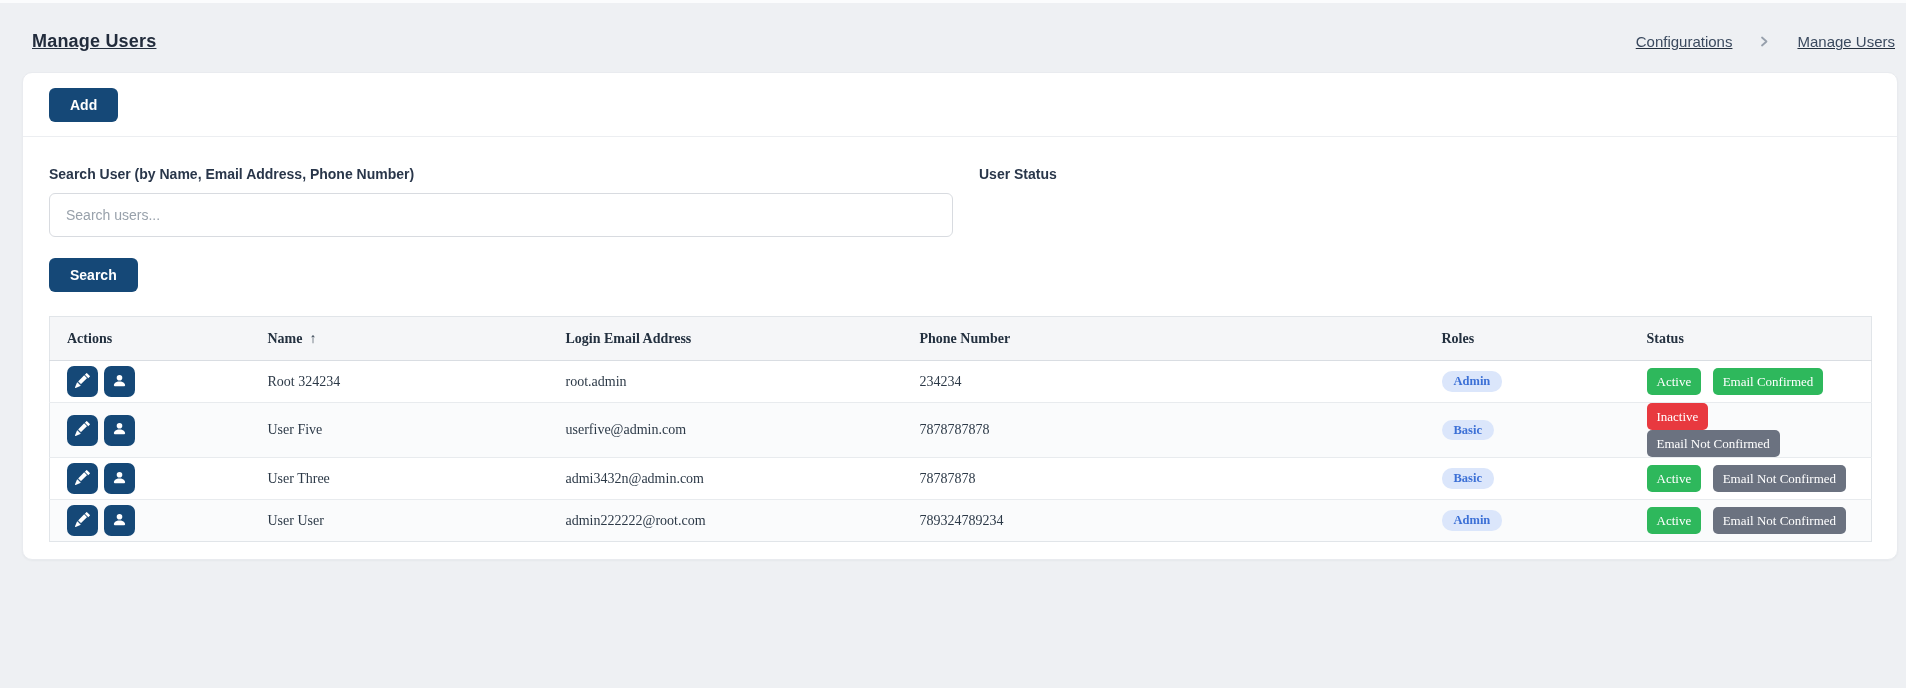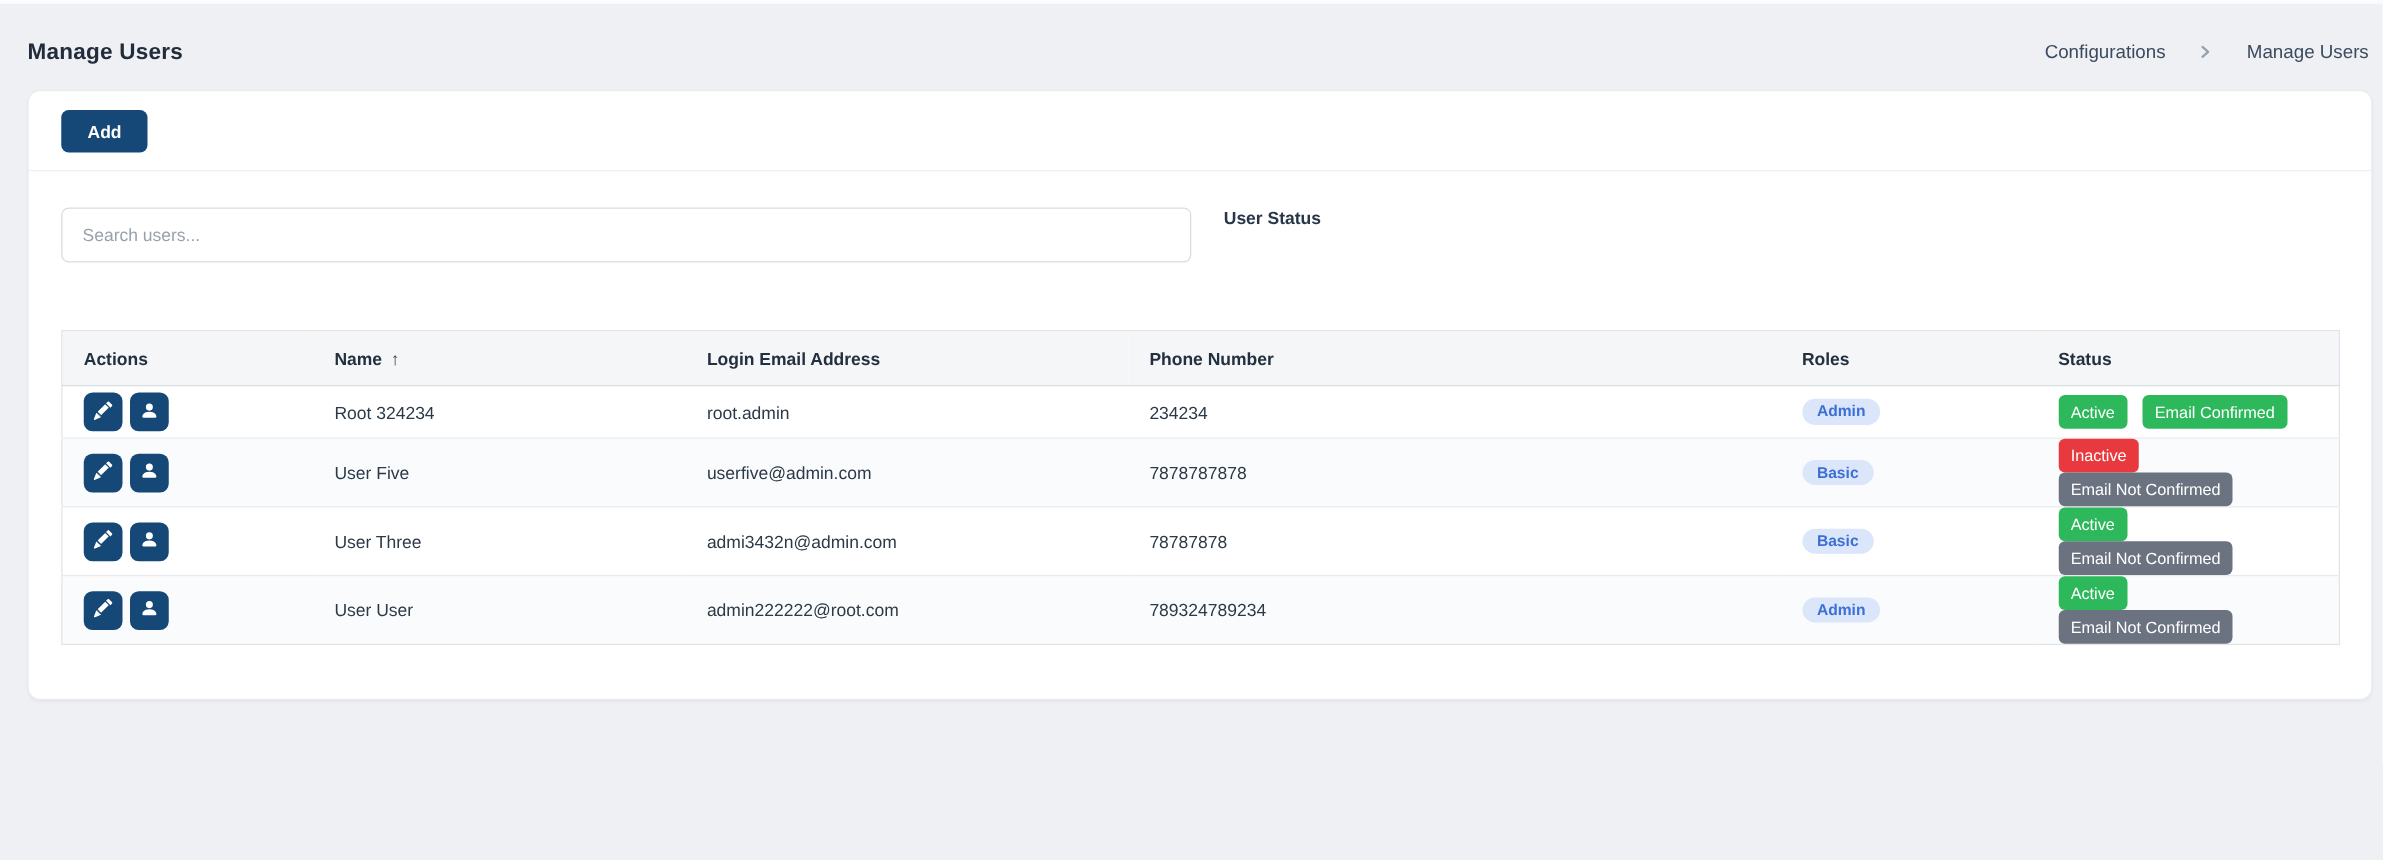"Manage Users" .page-header { padding: 28px 11px 0 22px -> 28px 11px 0 32px; text-decoration: none -> underline }
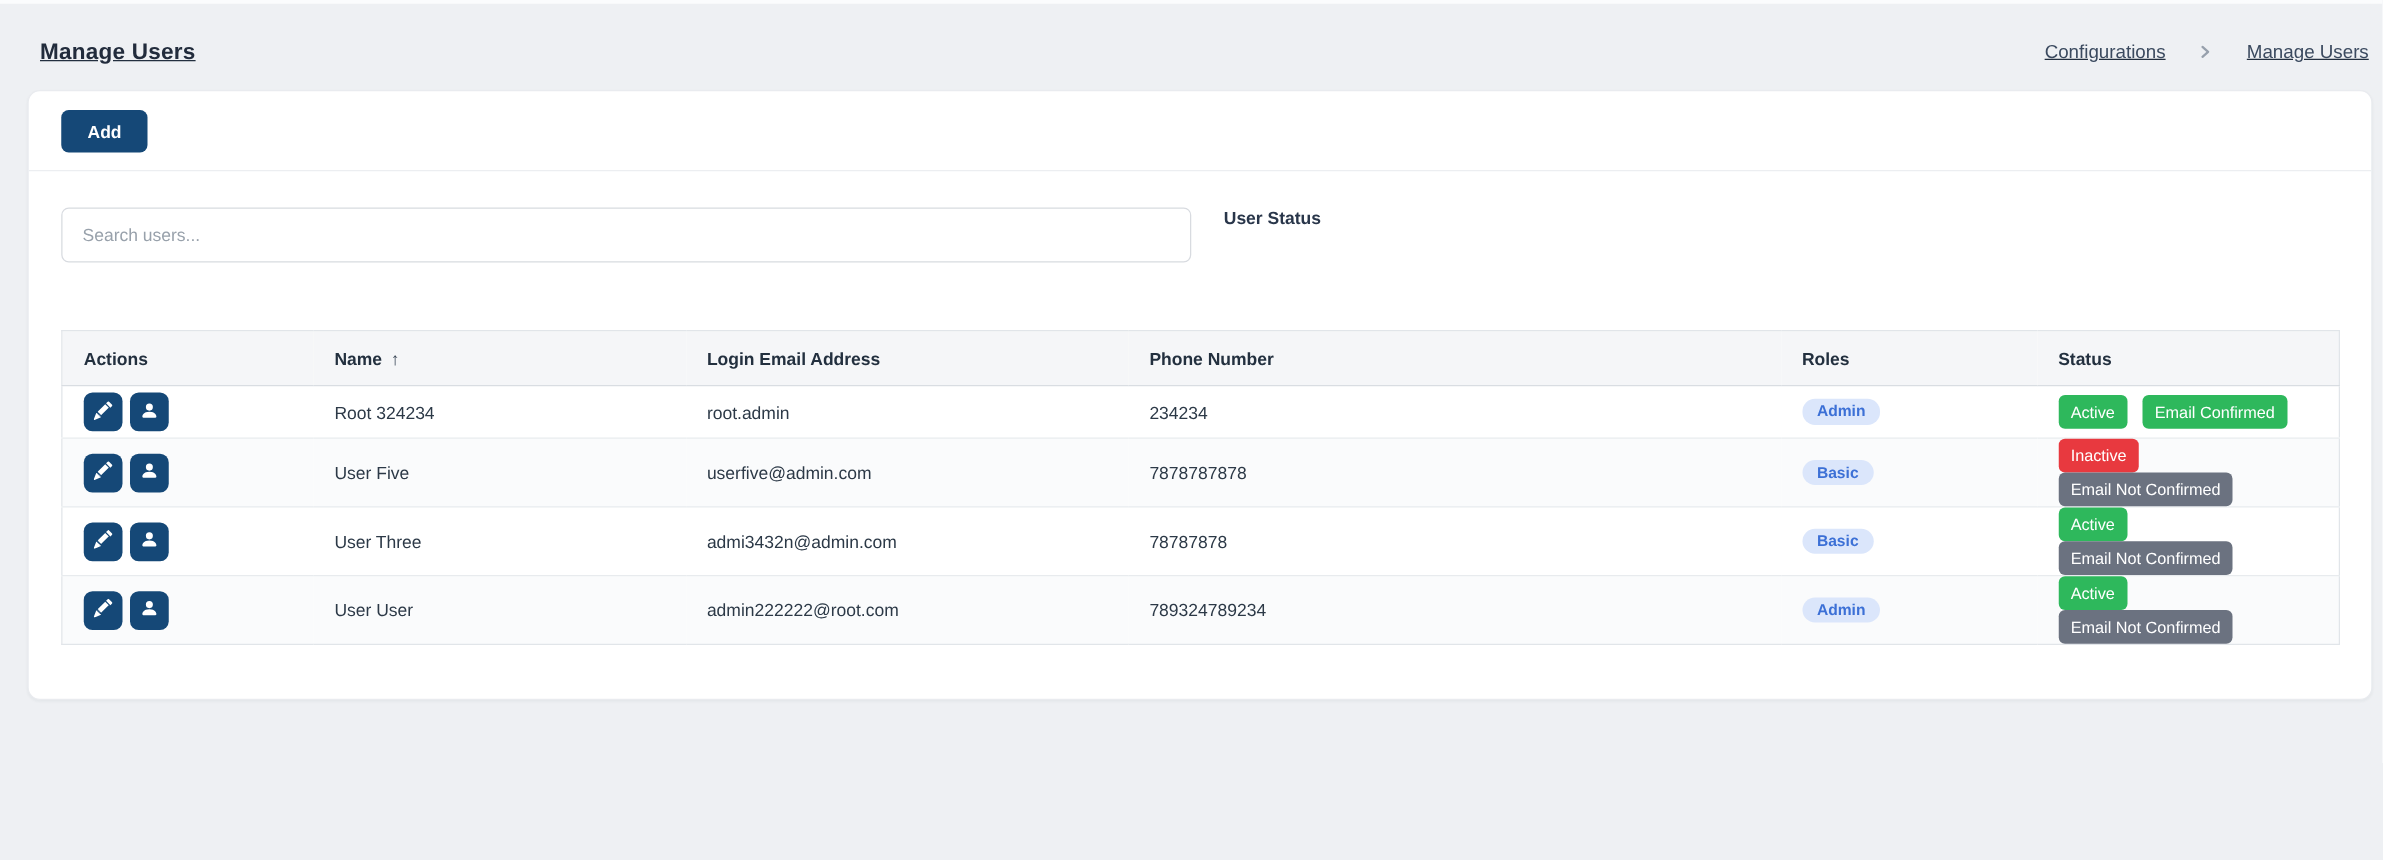"Search User (by Name, Email" label.filter-label { html: none -> <label>Search User (by Name, Email Address, Phone Number)</label> }
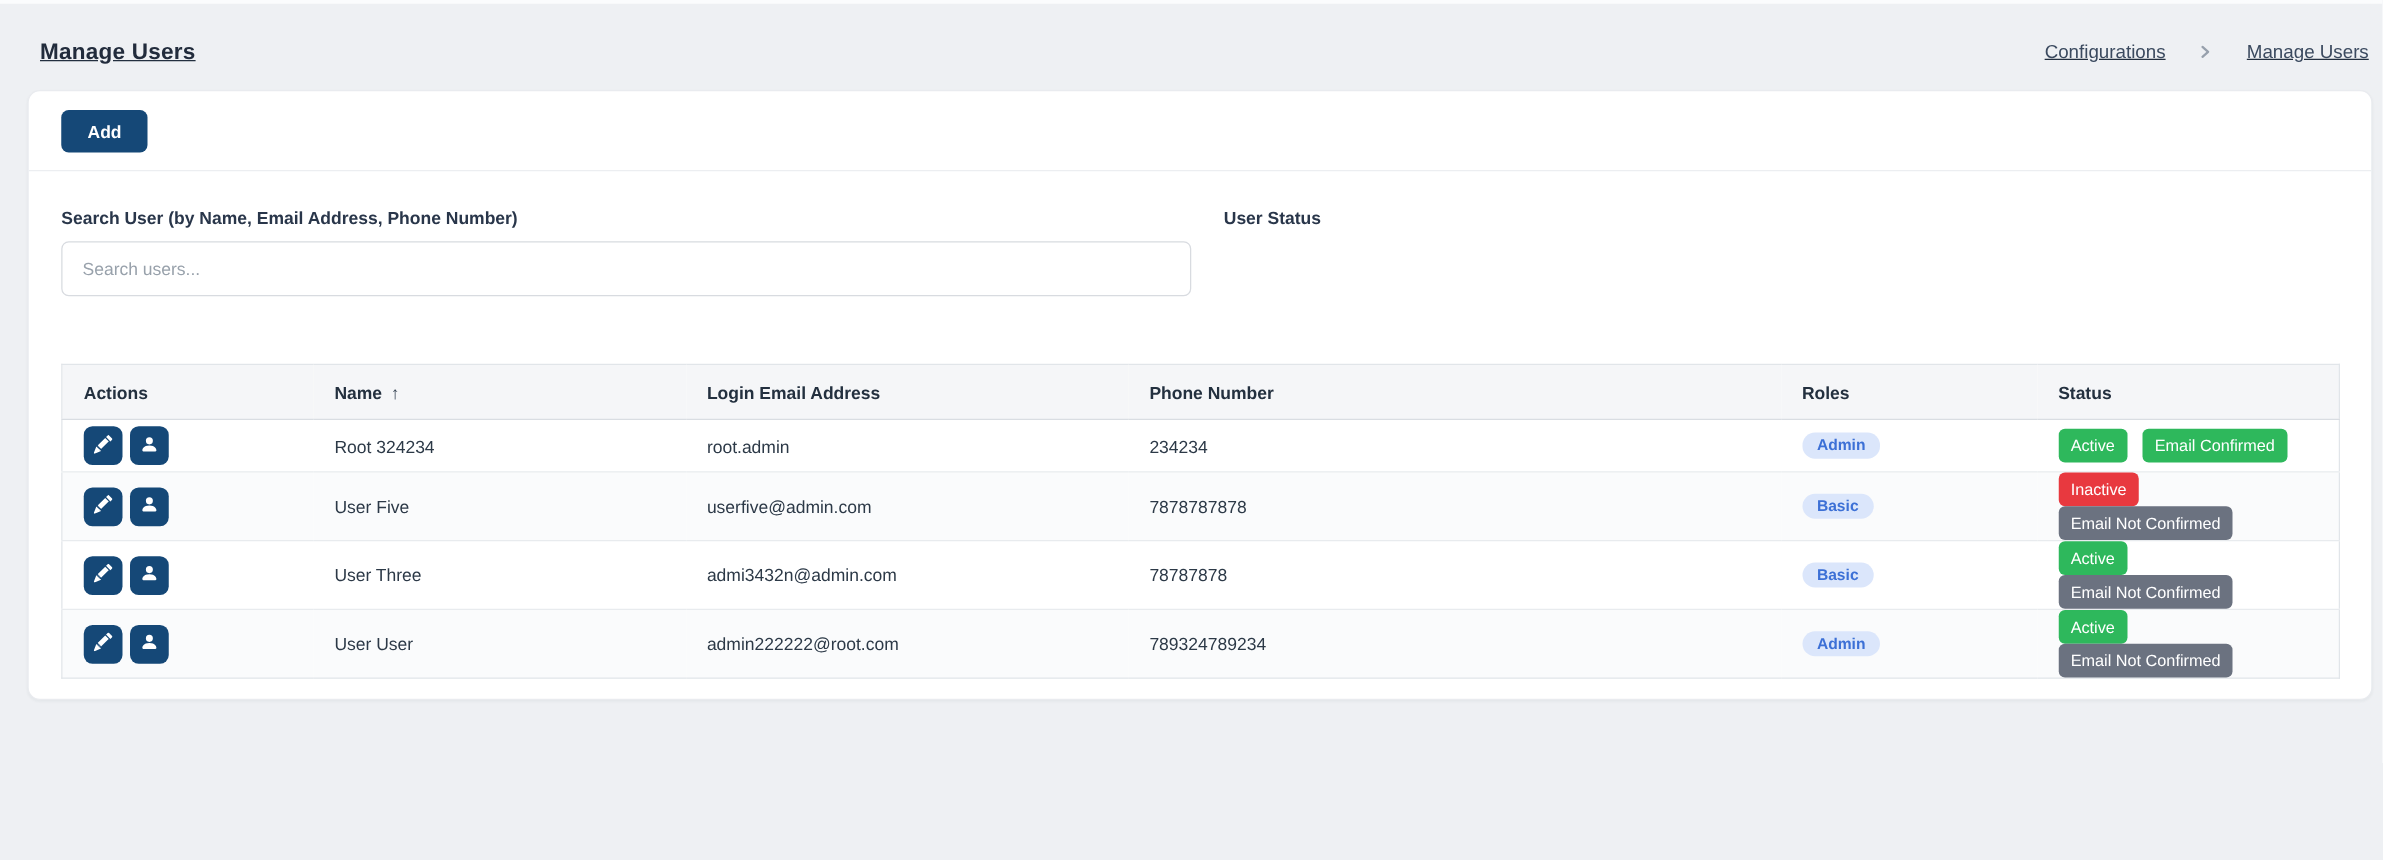"Search" div.search-btn-row { html: none -> <div> <button>Search</button> </div> }
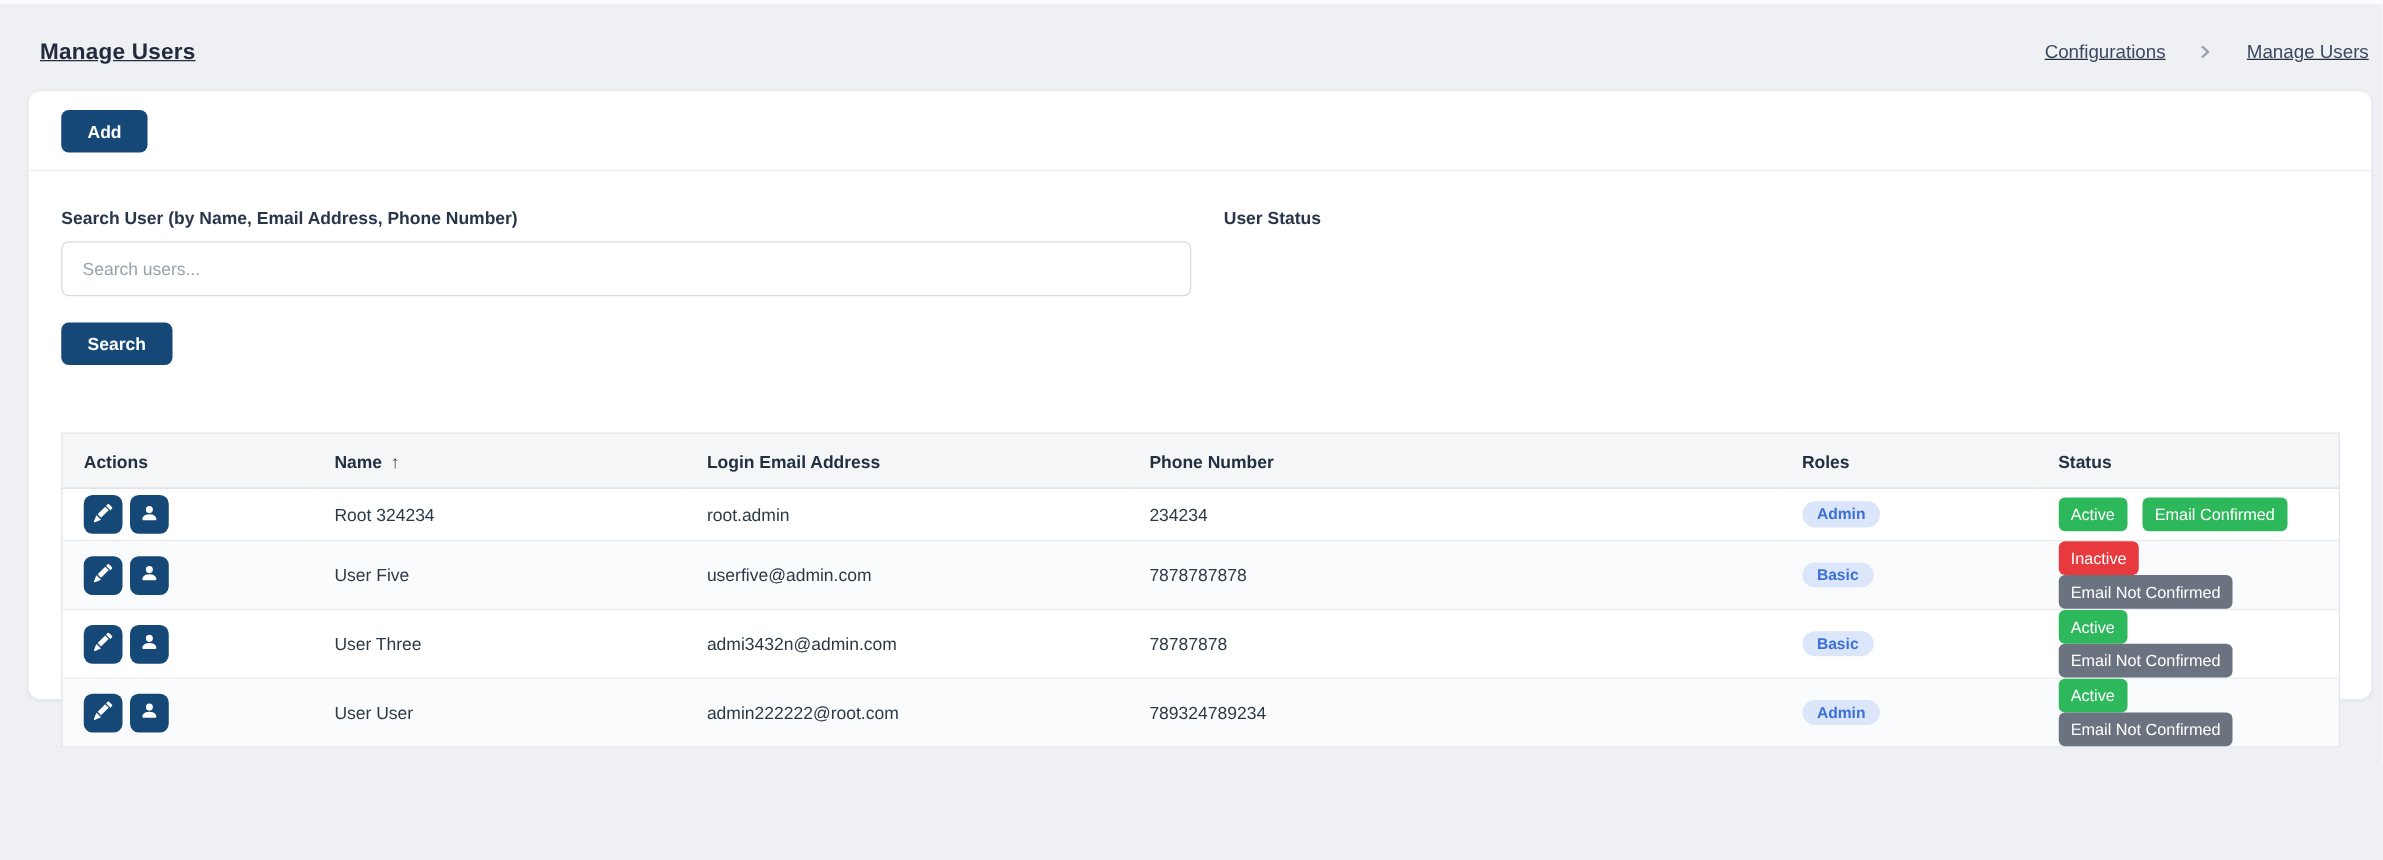"Actions" .table-wrap { font-family: none -> Liberation Serif, serif; margin: 54px 26px 0 -> 24px 26px 0 }
